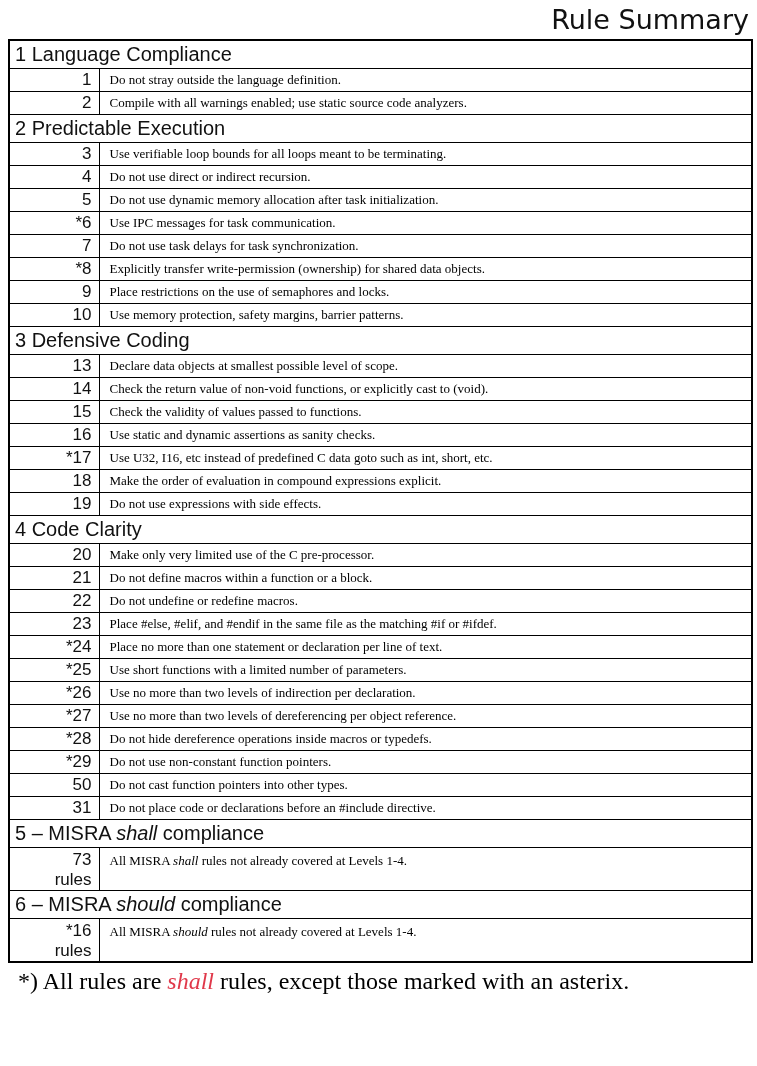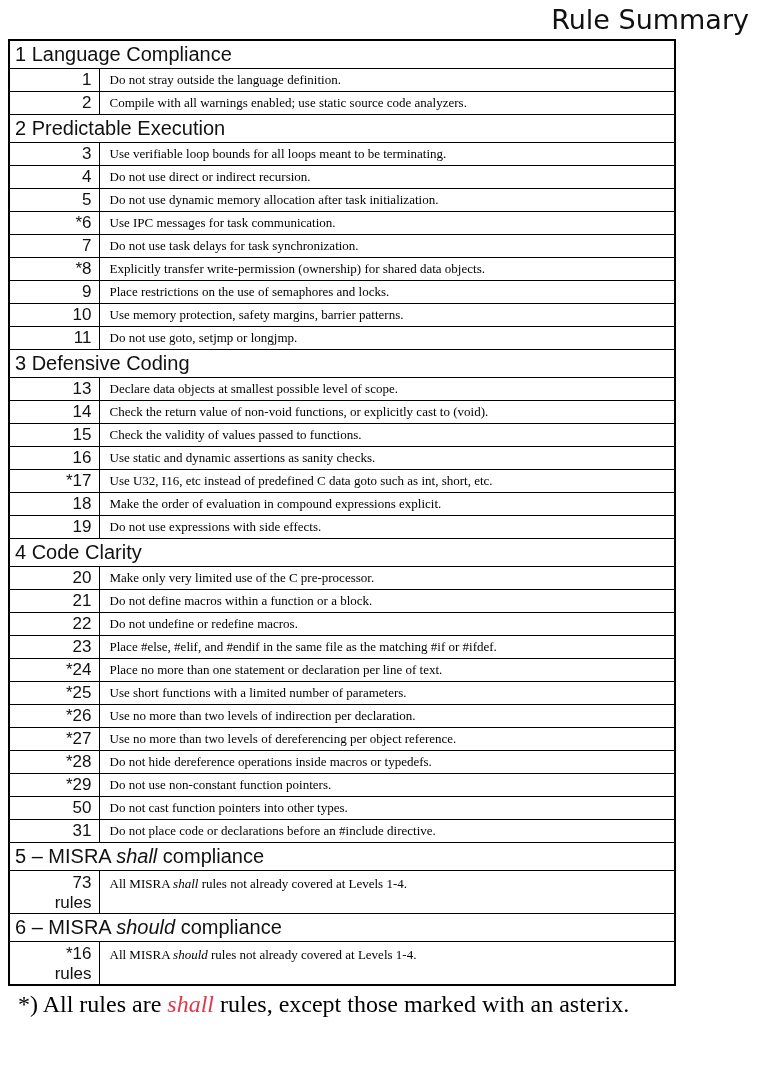"1 Language Compliance" table.rule-table { width: 668px -> 745px }
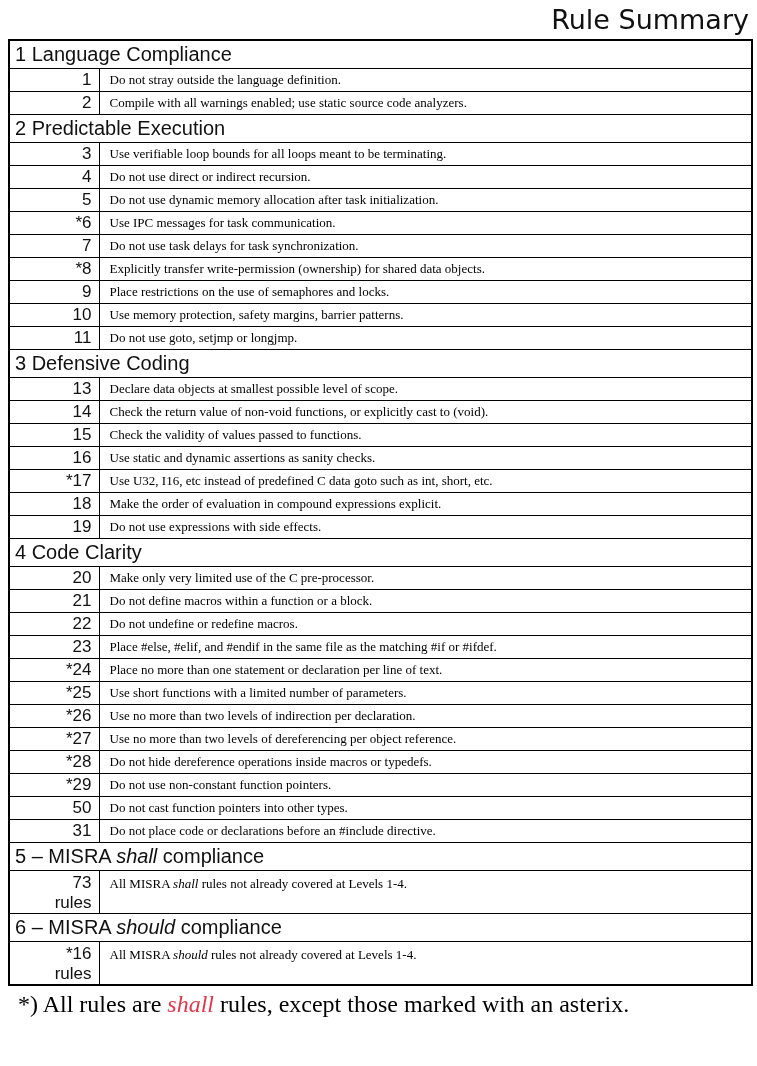"11" tr.rule-row { html: <tr> <td> <div>11</div> </td> <td><span>Do not use goto, setjmp or longjmp.</span></td> </tr> -> none }
